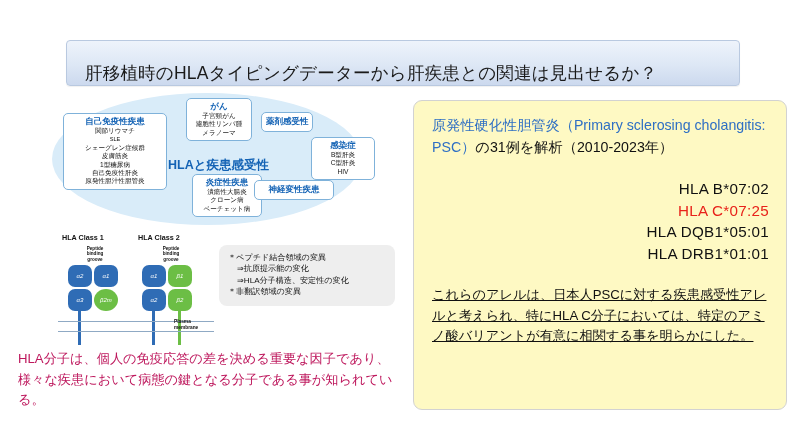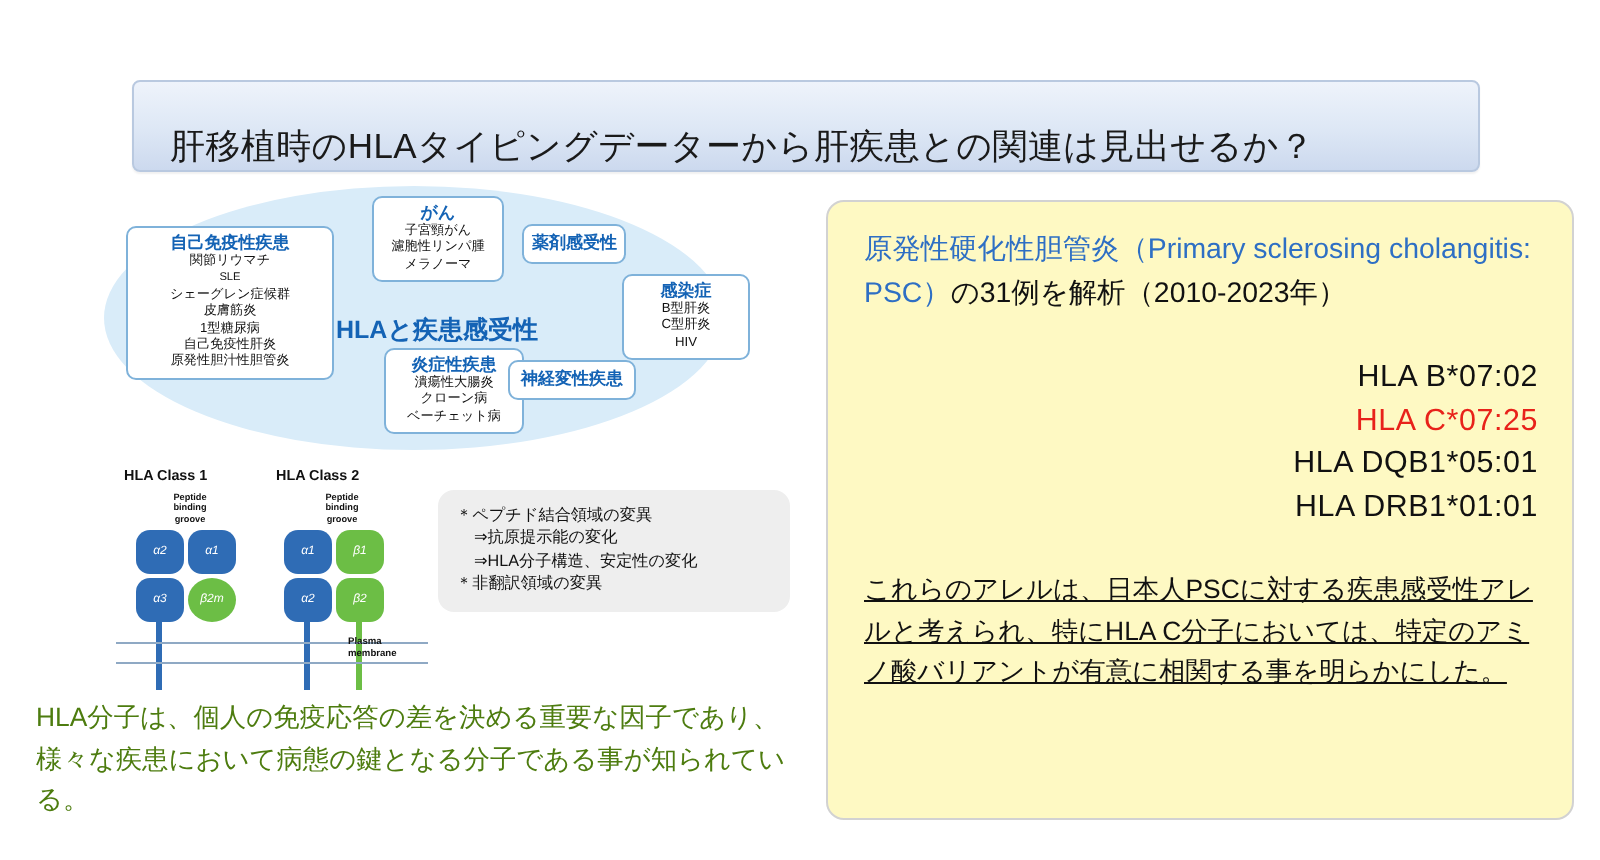"神経変性疾患" #box-neuro { width: 64px -> 80px }
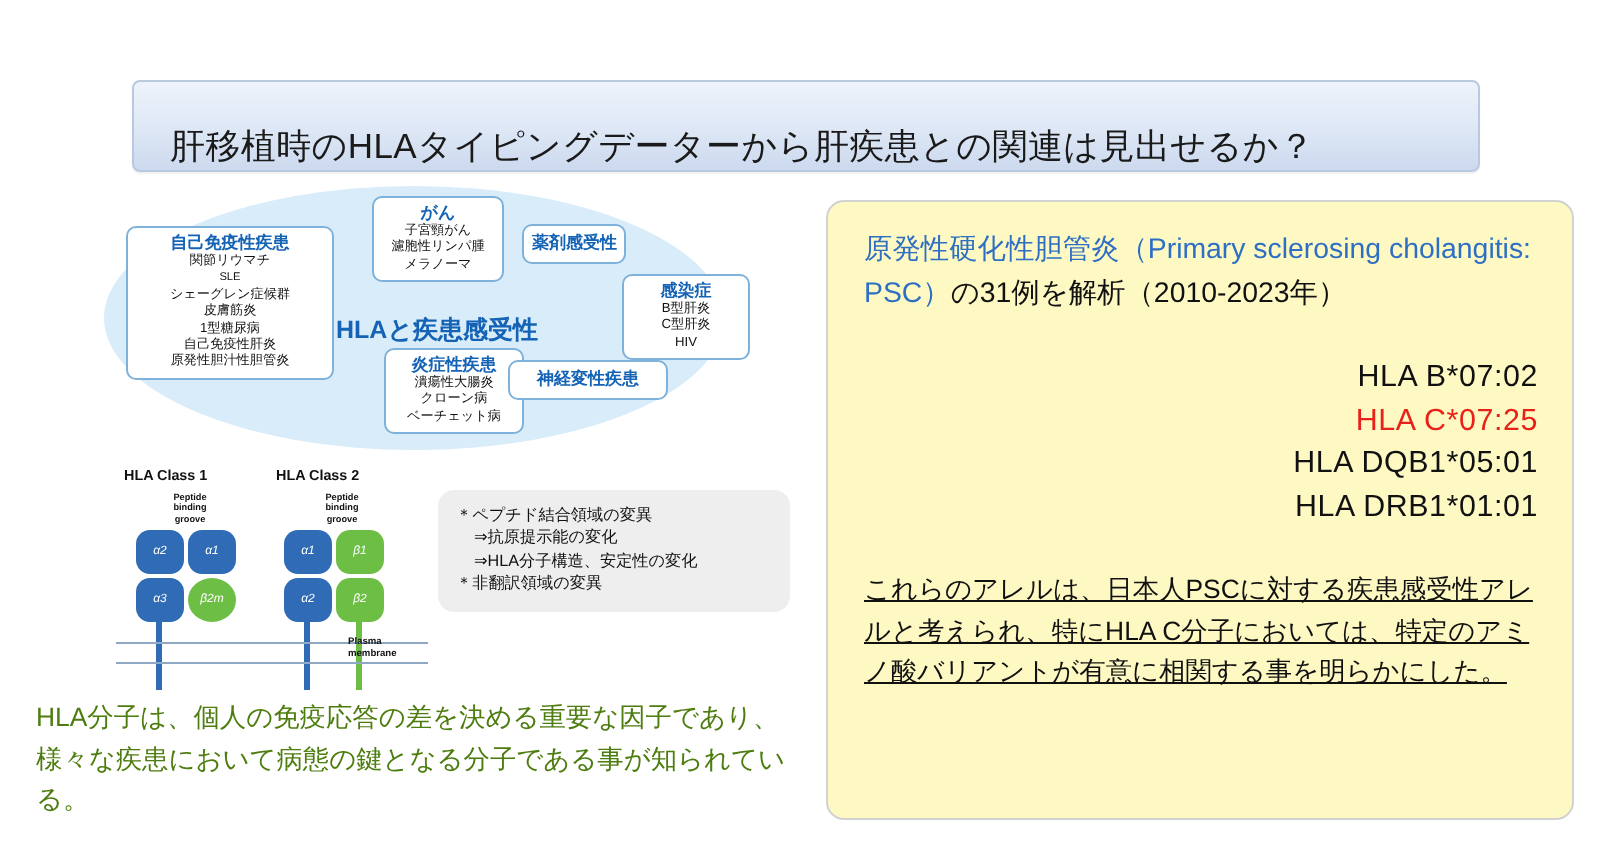"HLA分子は、個人の免疫応答の差を決める重要な因子であり、様々な疾患において病態" #left-paragraph { color: #4d7c0f -> #be185d }
